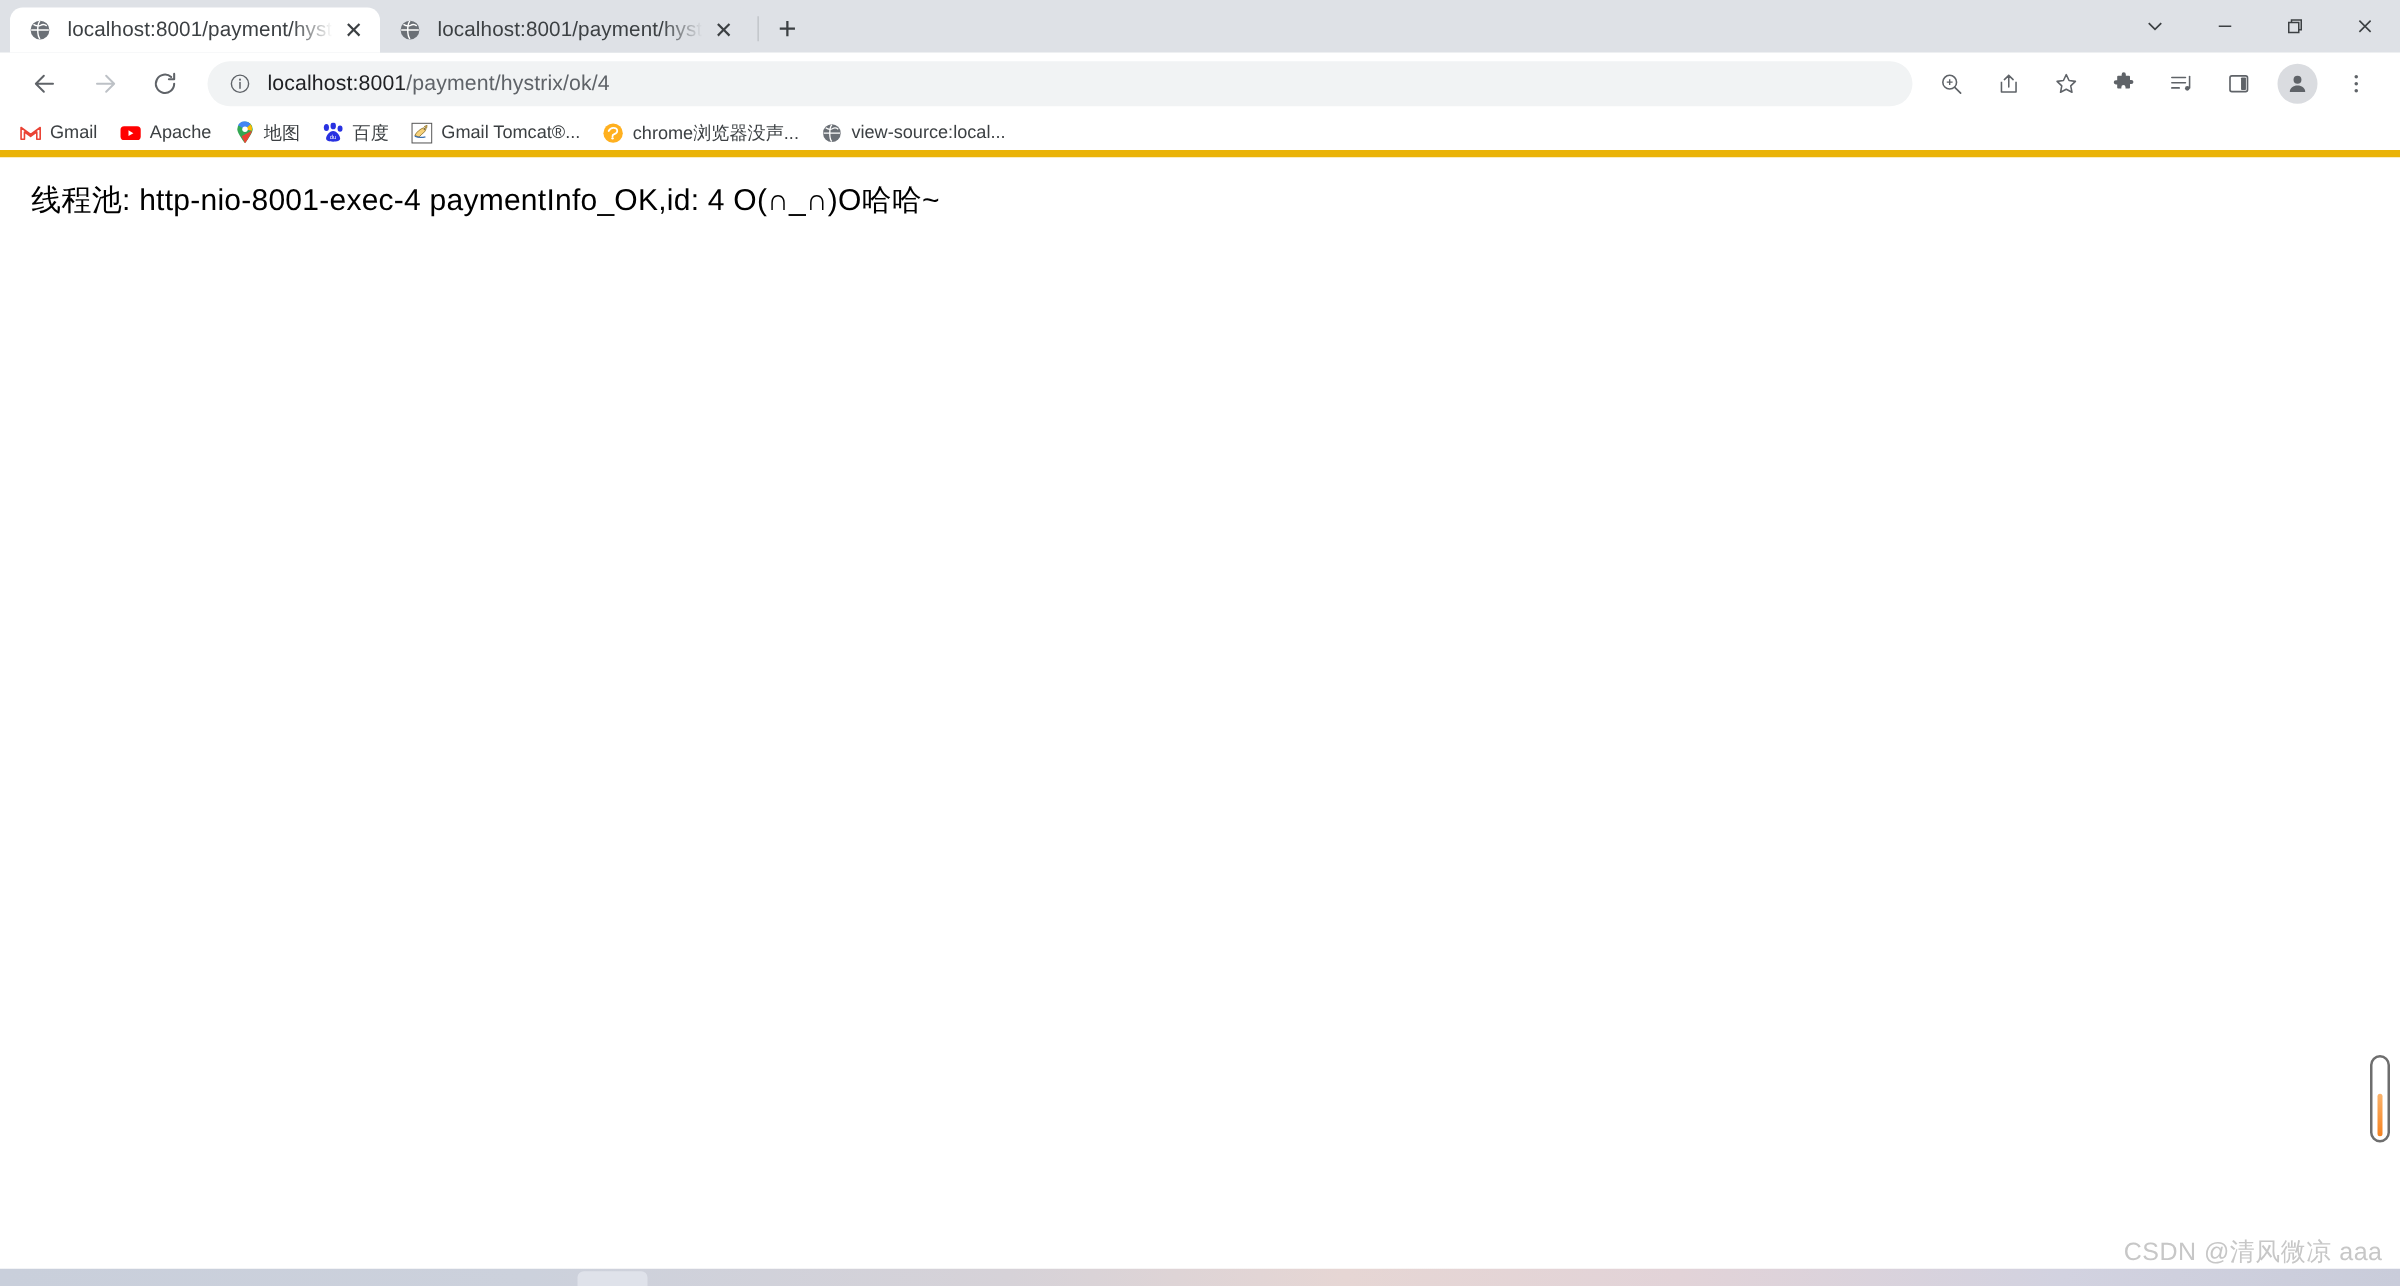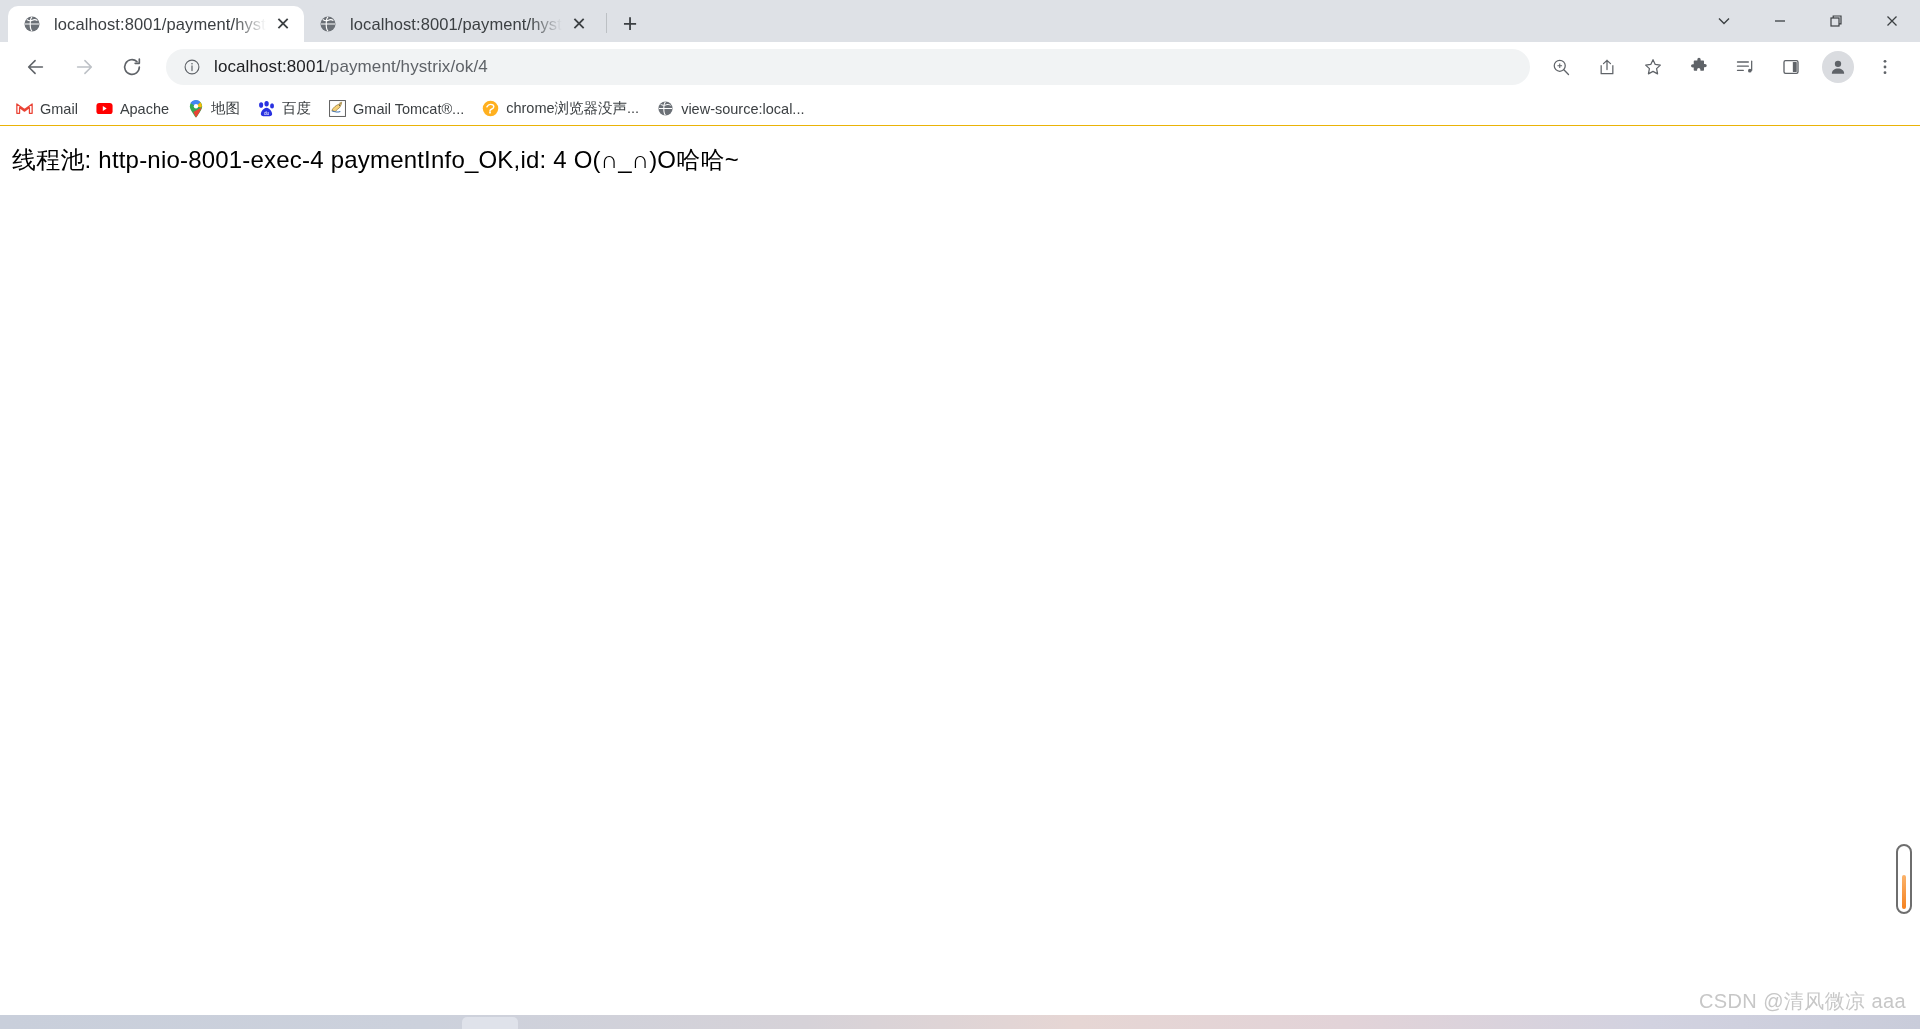"Gmail" .bookmarks { border-bottom: 1px solid #eab308 -> 6px solid #eab308 }
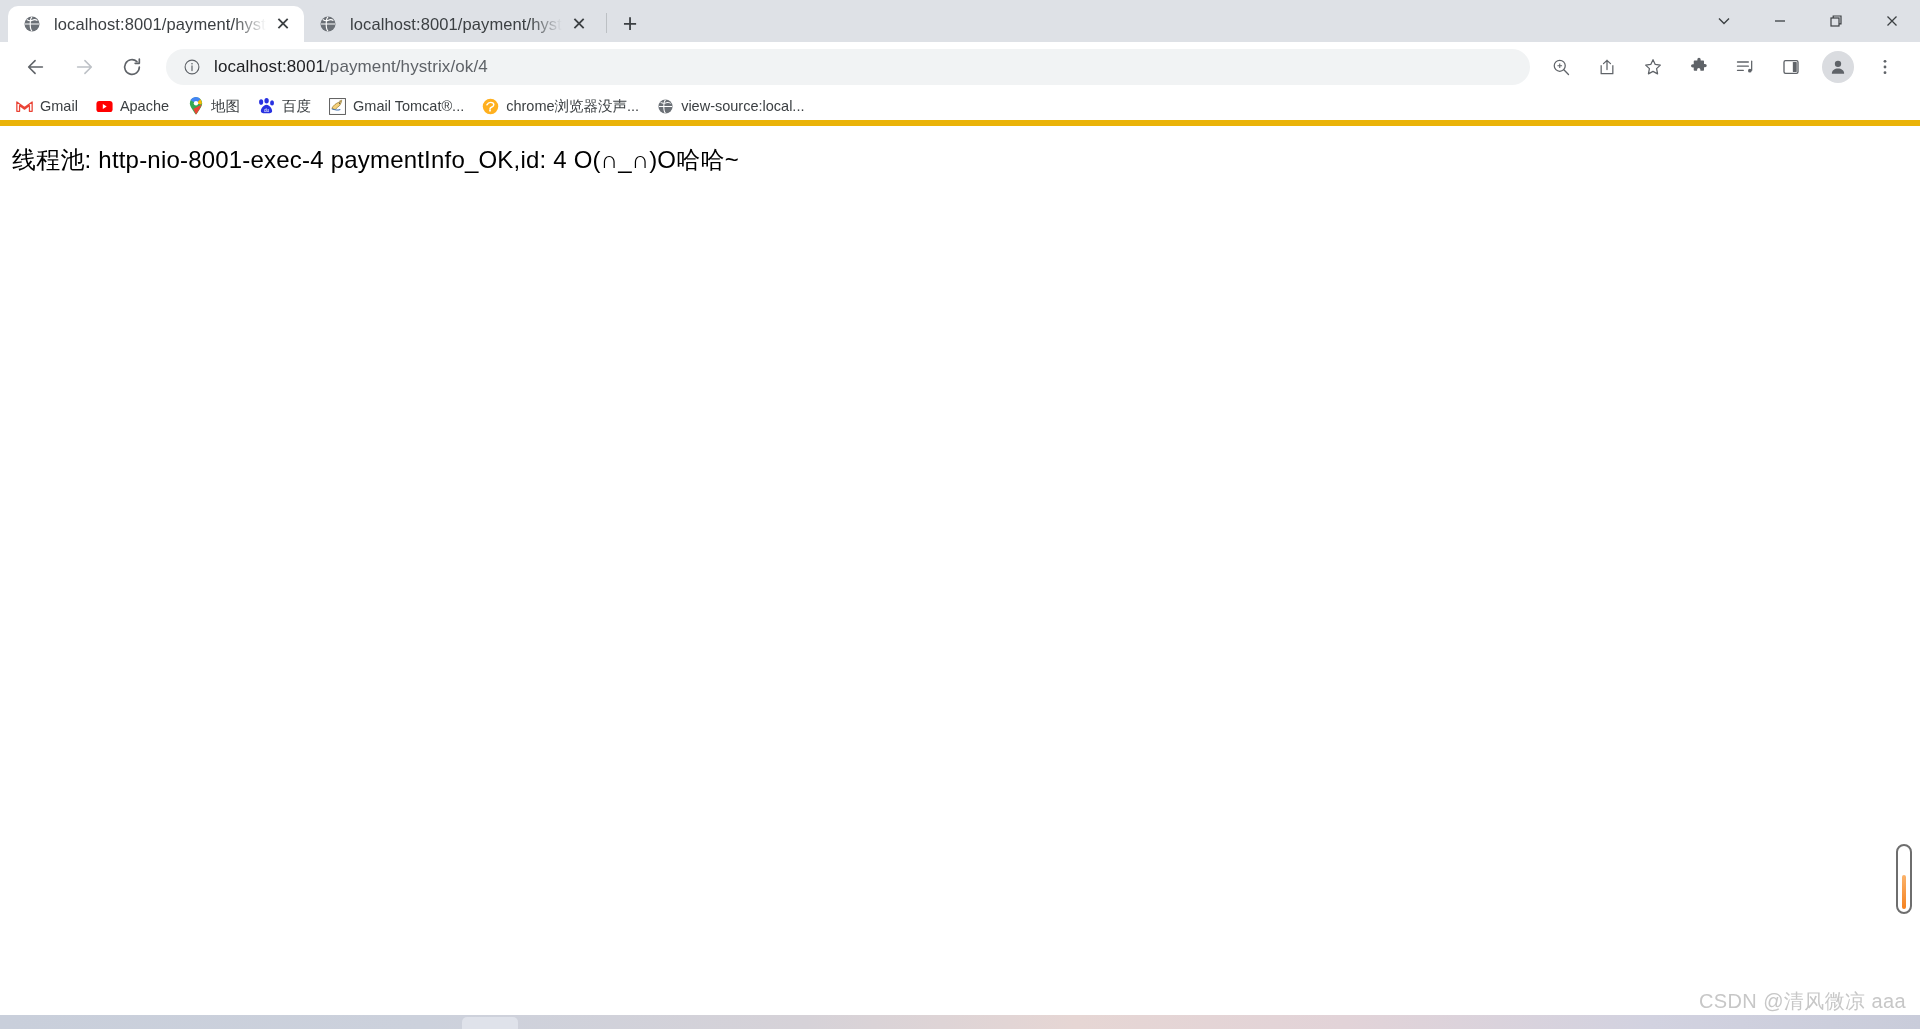"线程池: http-nio-8001-exec-4" .page { padding-left: none -> 13px }
